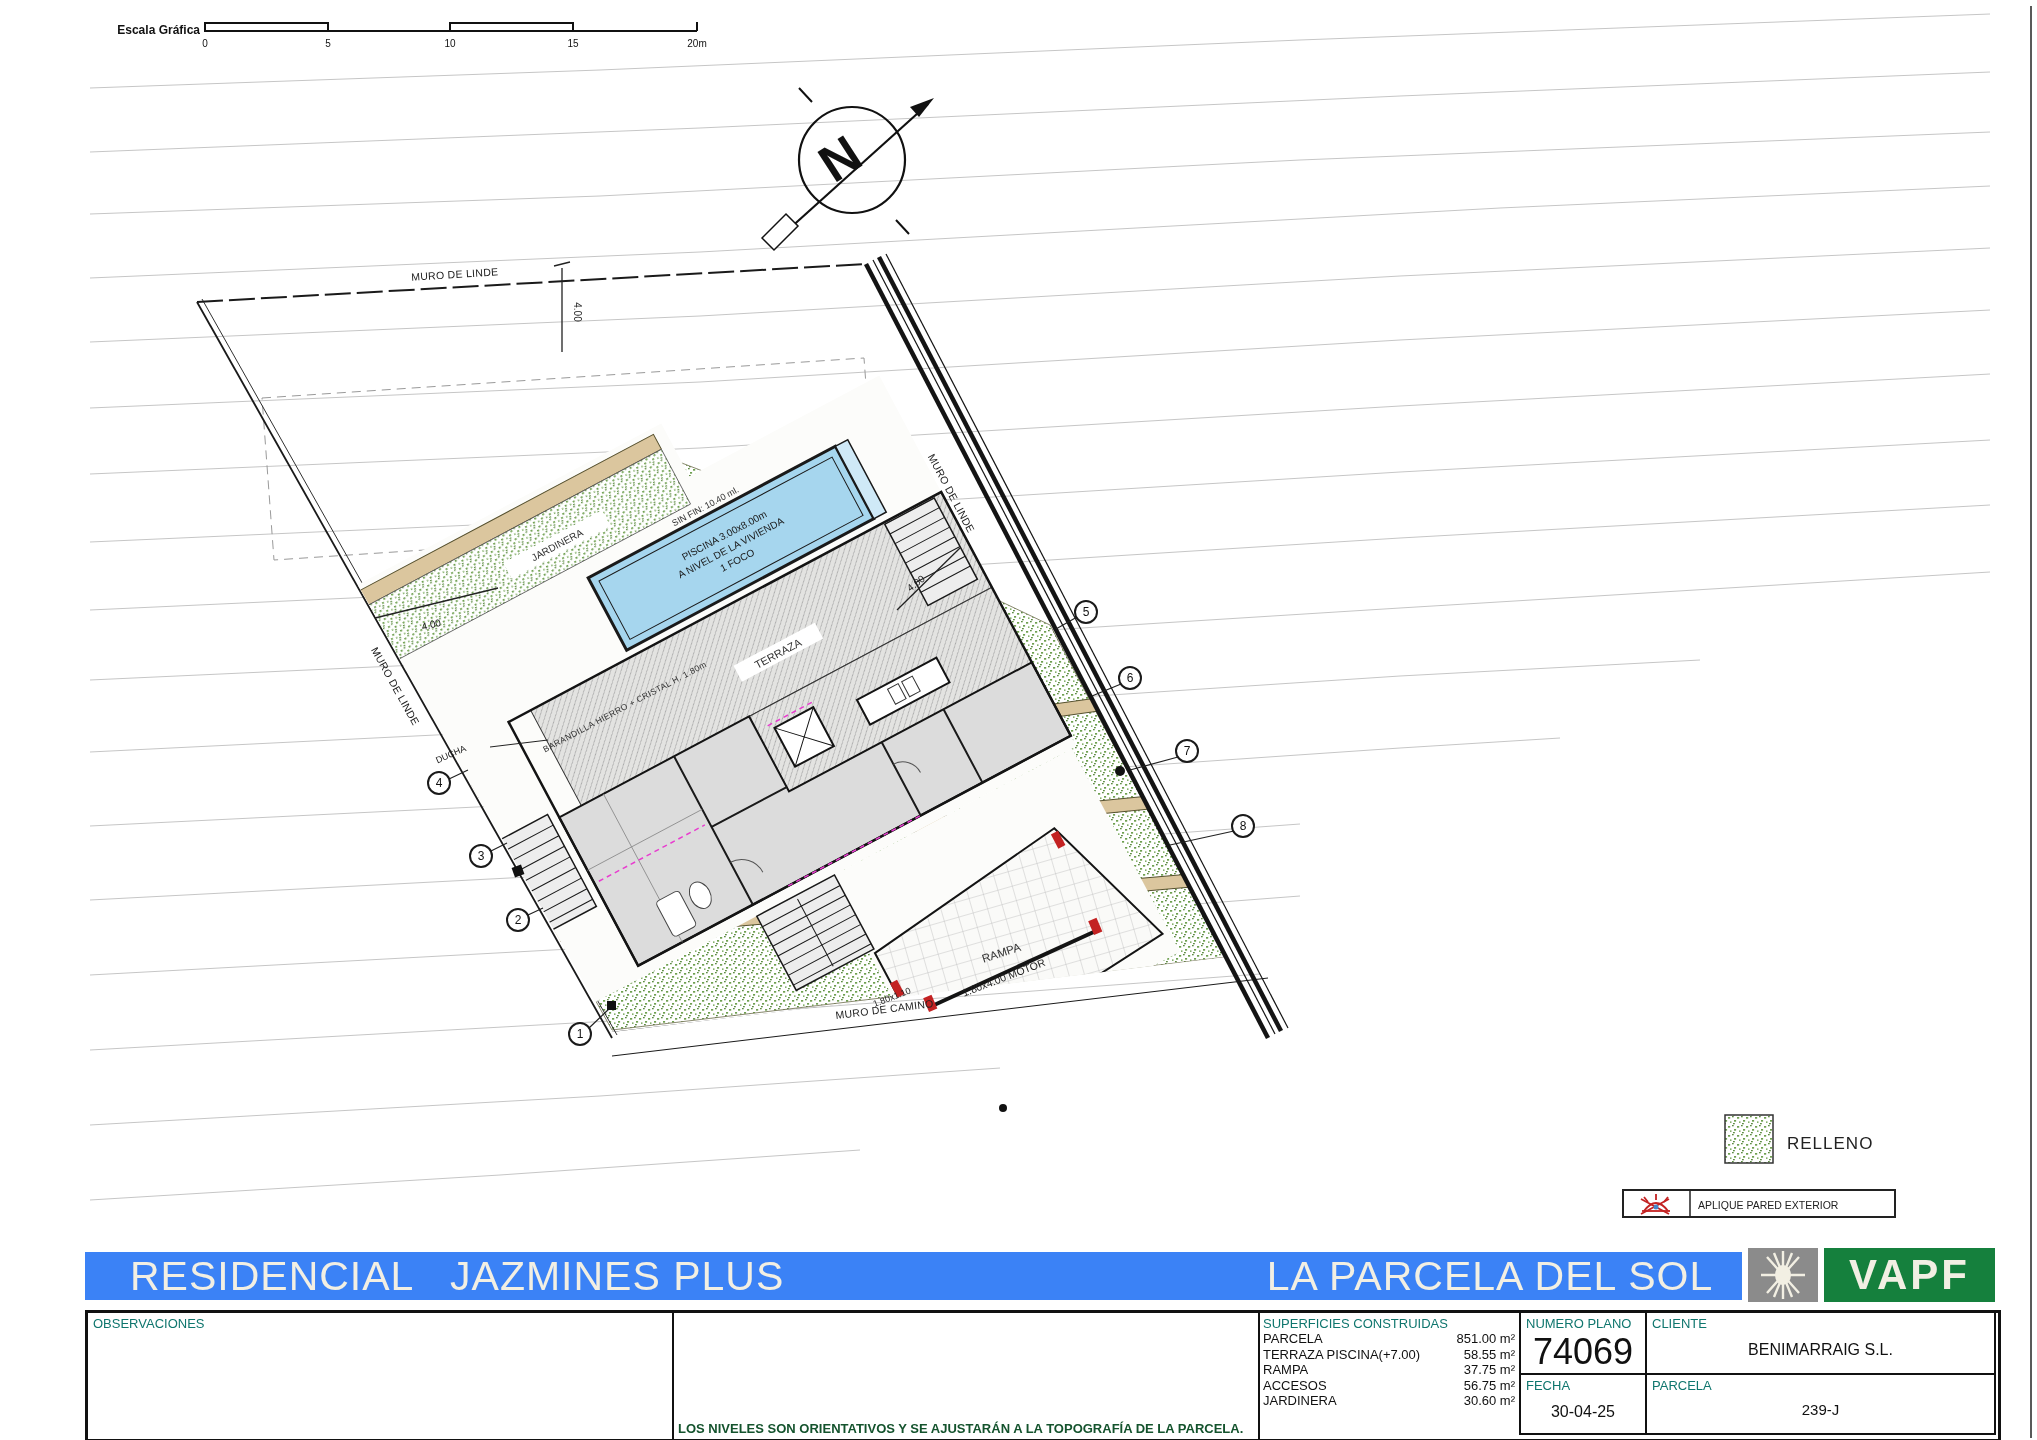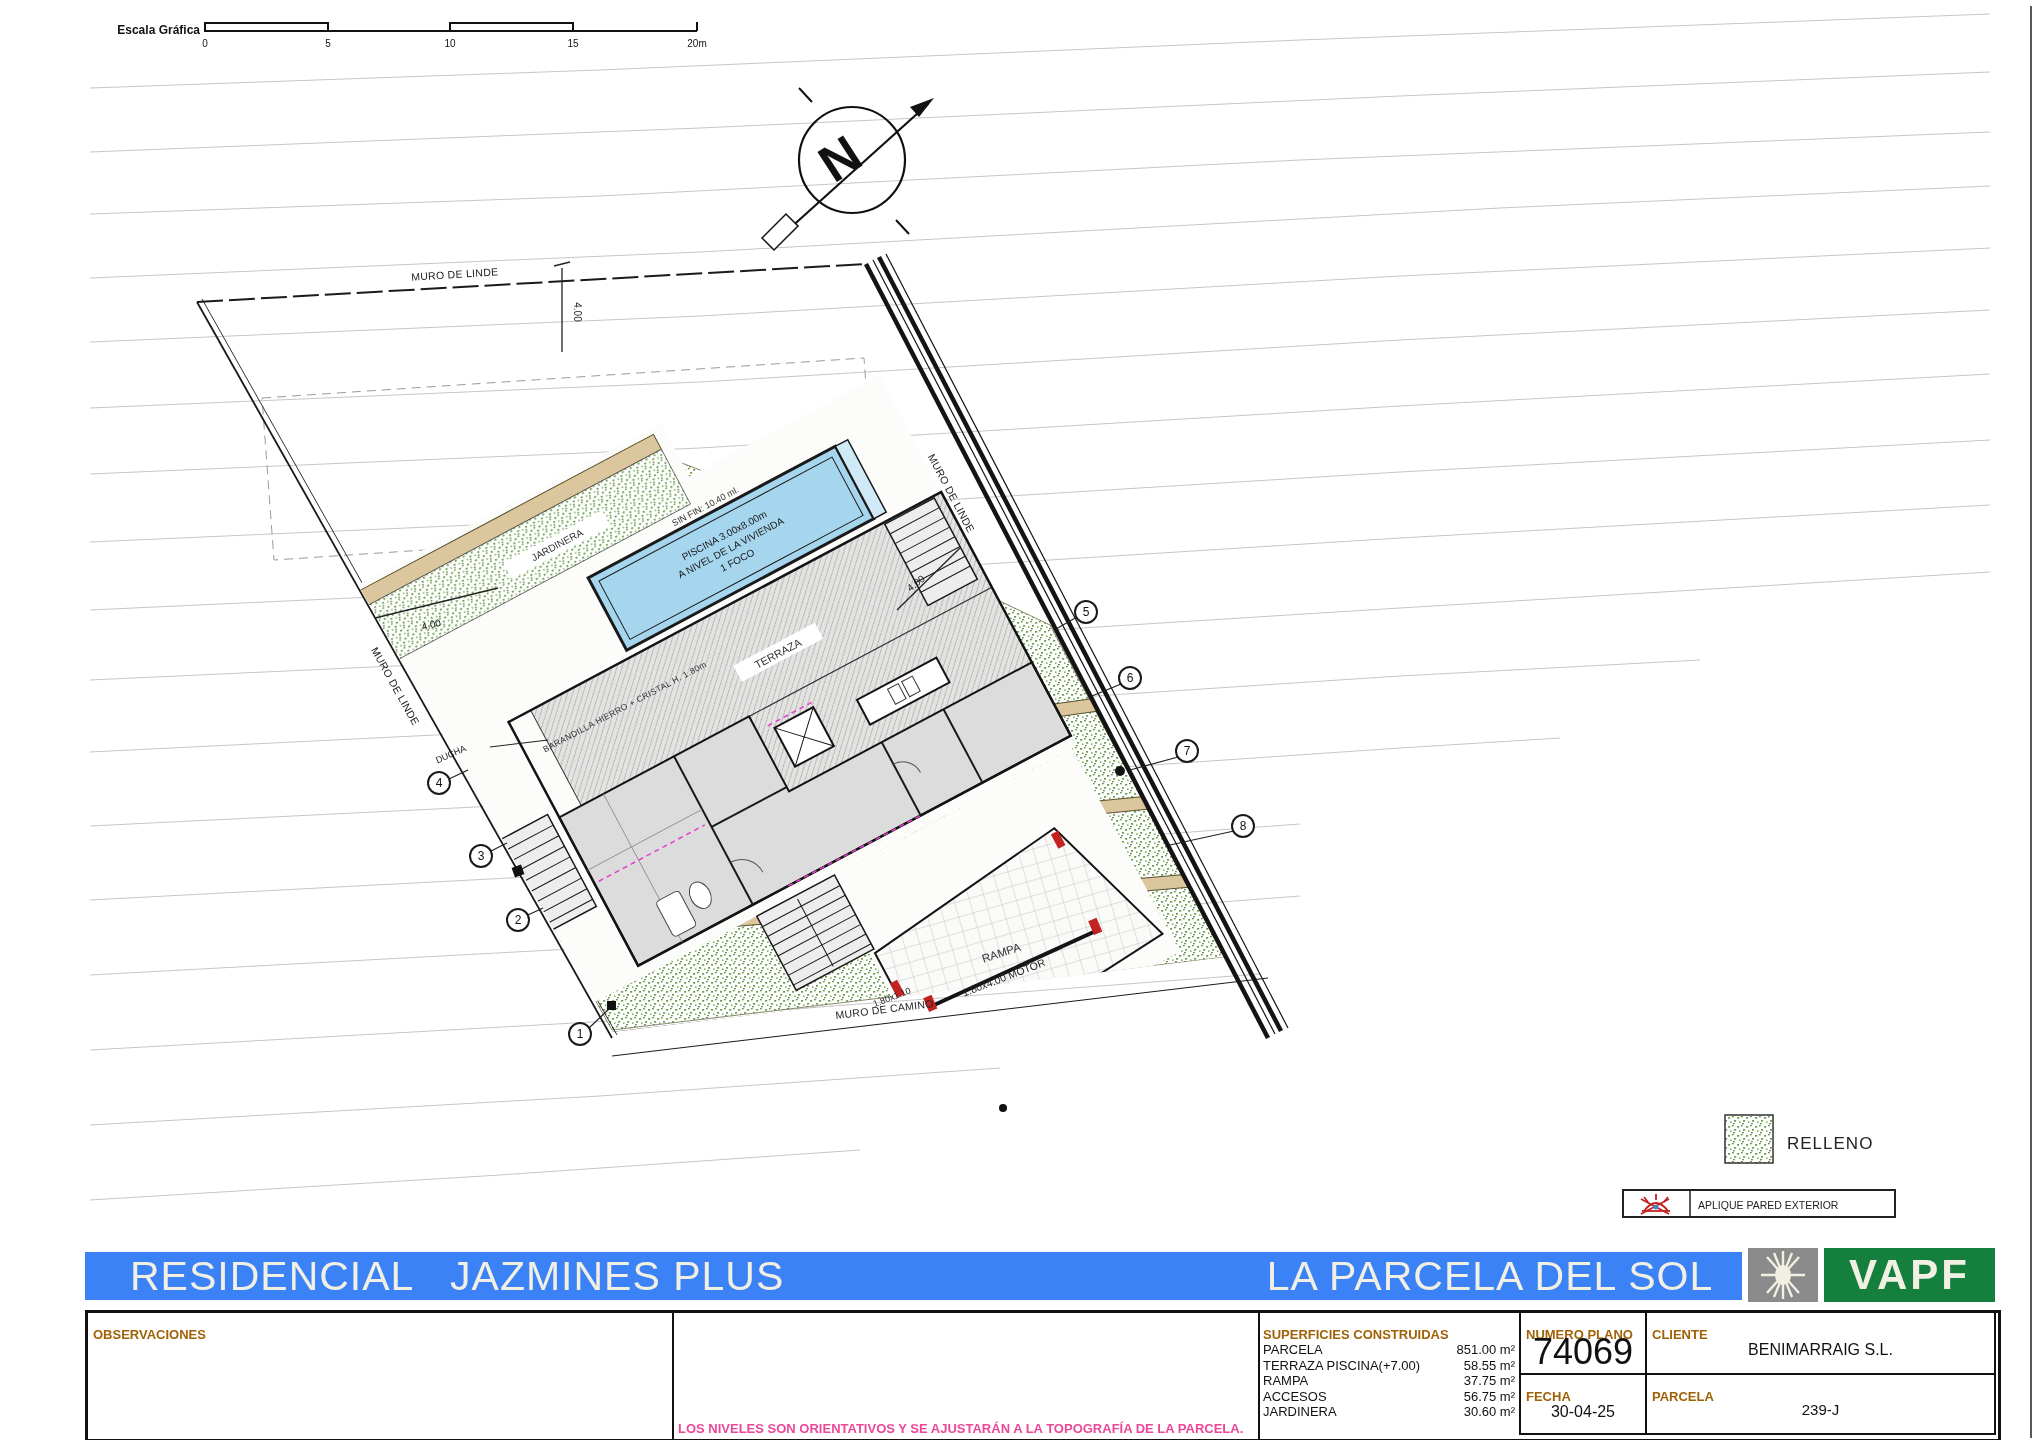"OBSERVACIONES" .cell-label { color: #a16207 -> #0f766e; font-weight: bold -> normal; padding: 14px 5px -> 3px 5px }
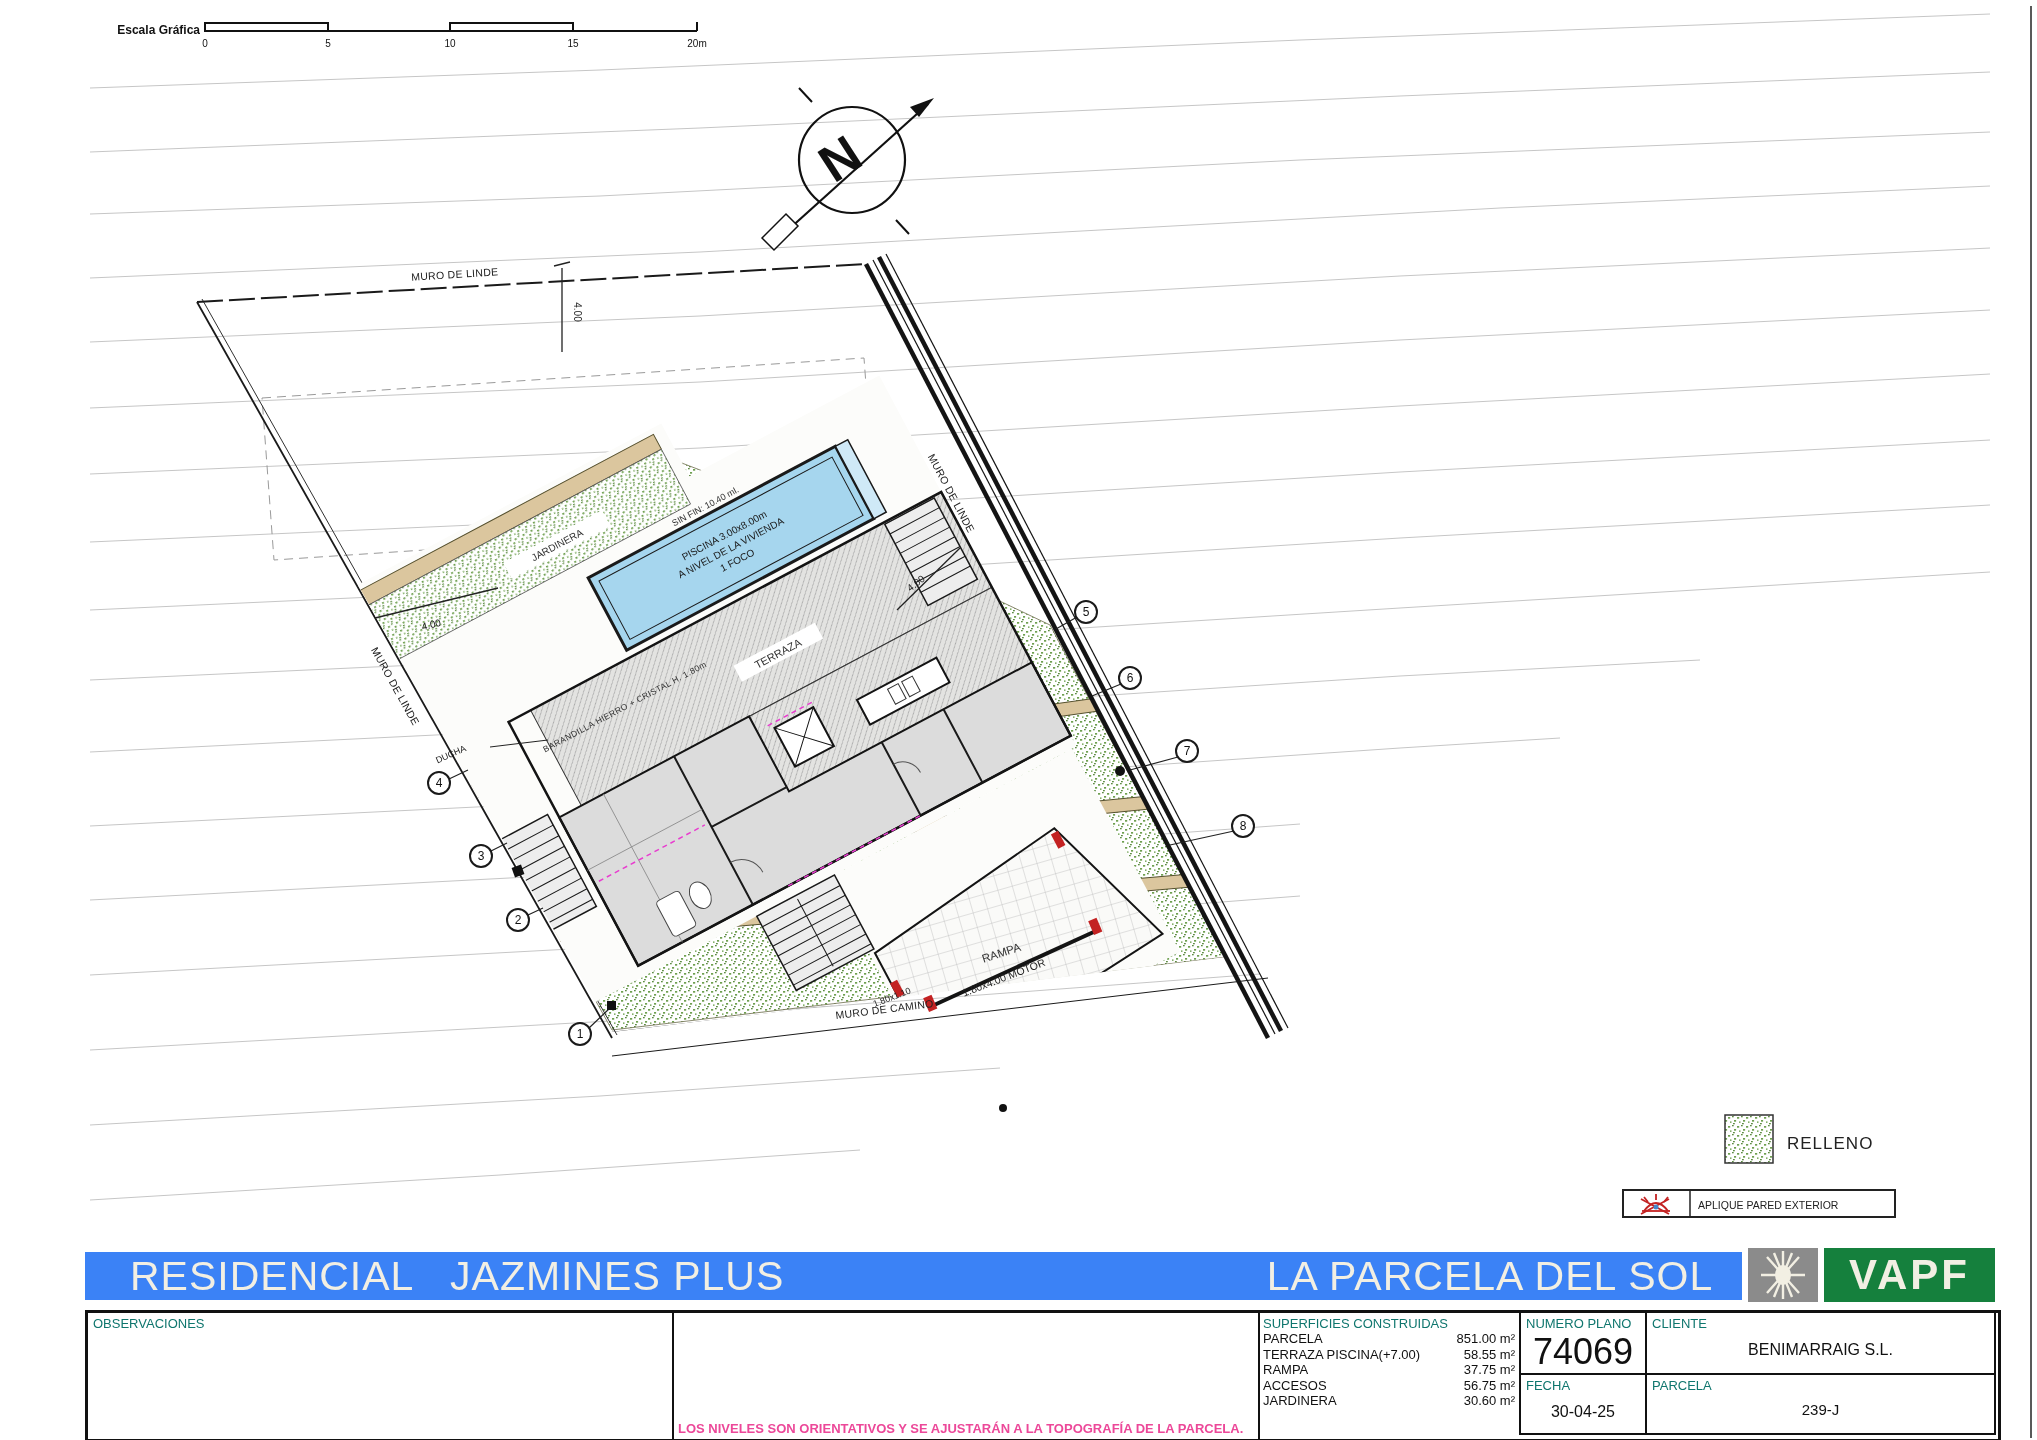"LOS NIVELES SON ORIENTATIVOS Y" .note-text { color: #ec4899 -> #14532d }
